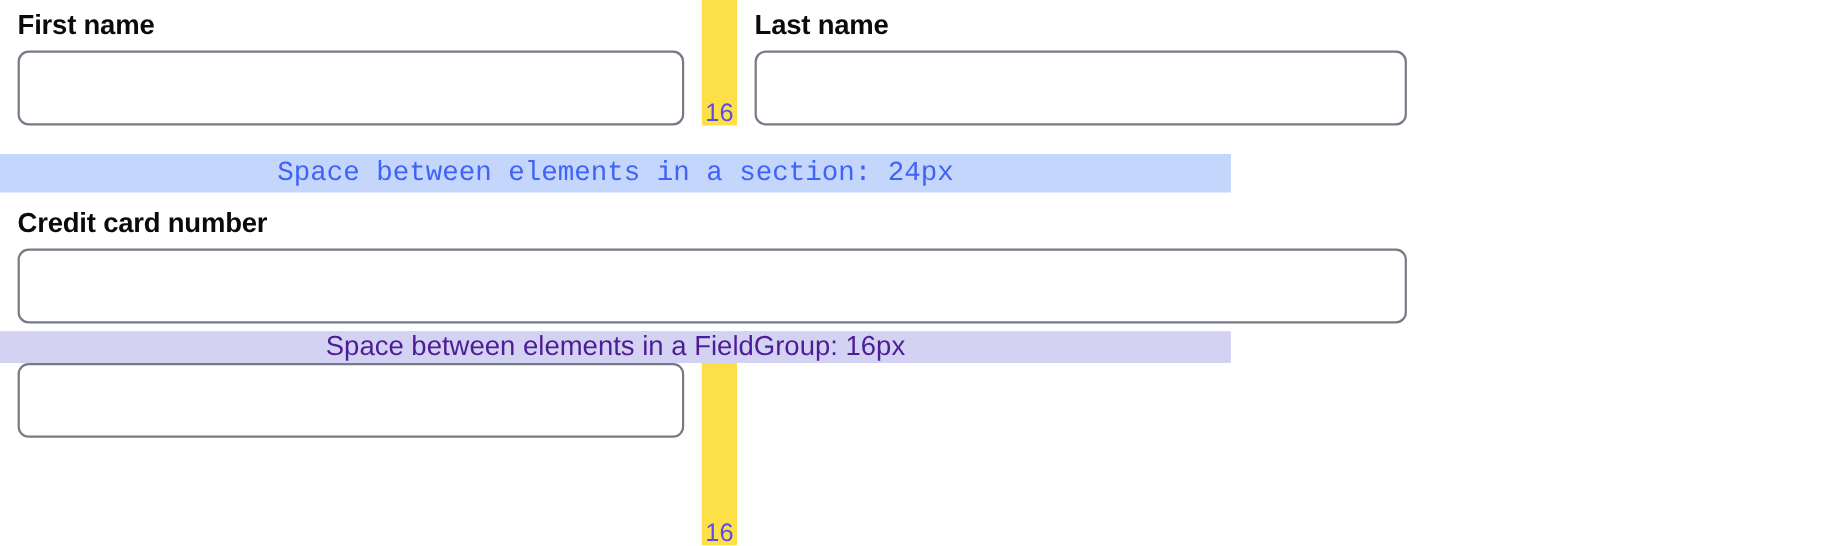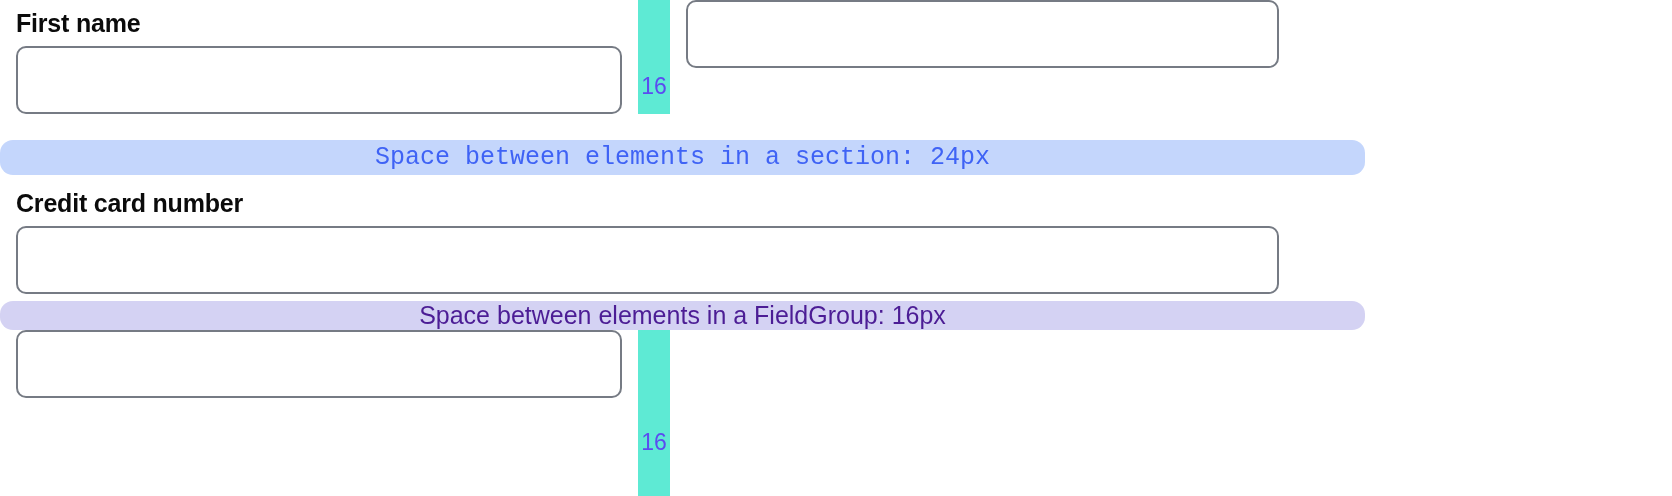"Last name" div.field-label { html: none -> <div>Last name</div> }
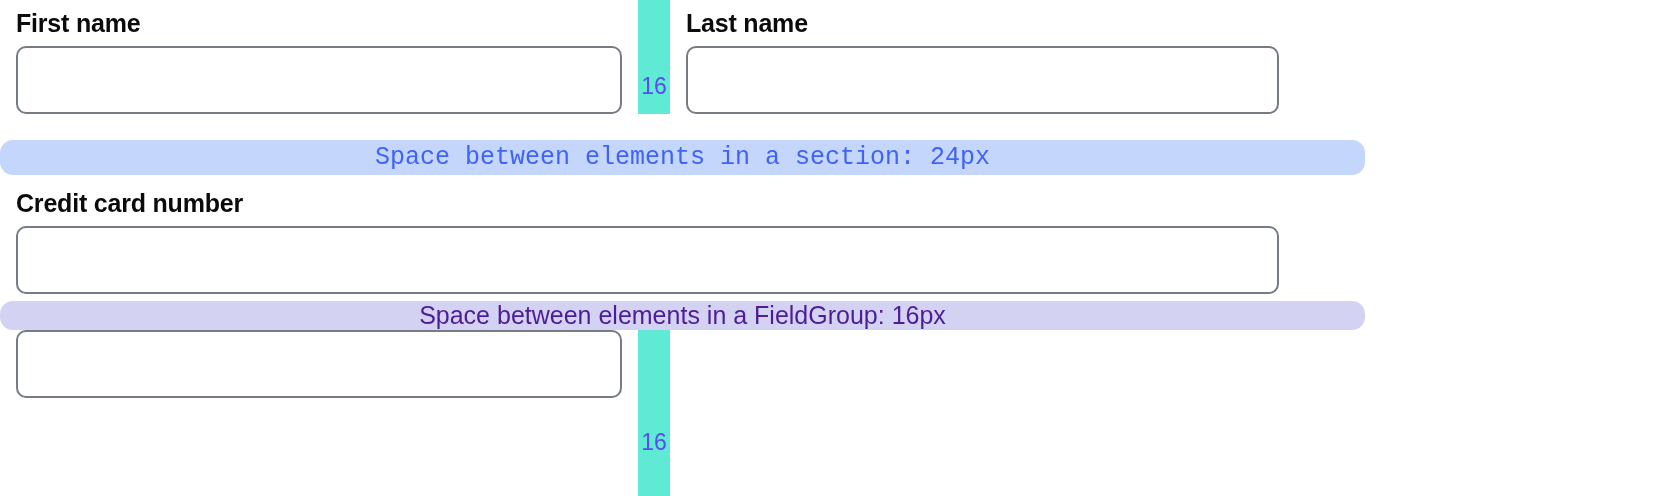"16" .gap-col { align-items: center -> flex-end; background: #5eead4 -> #fde047 }
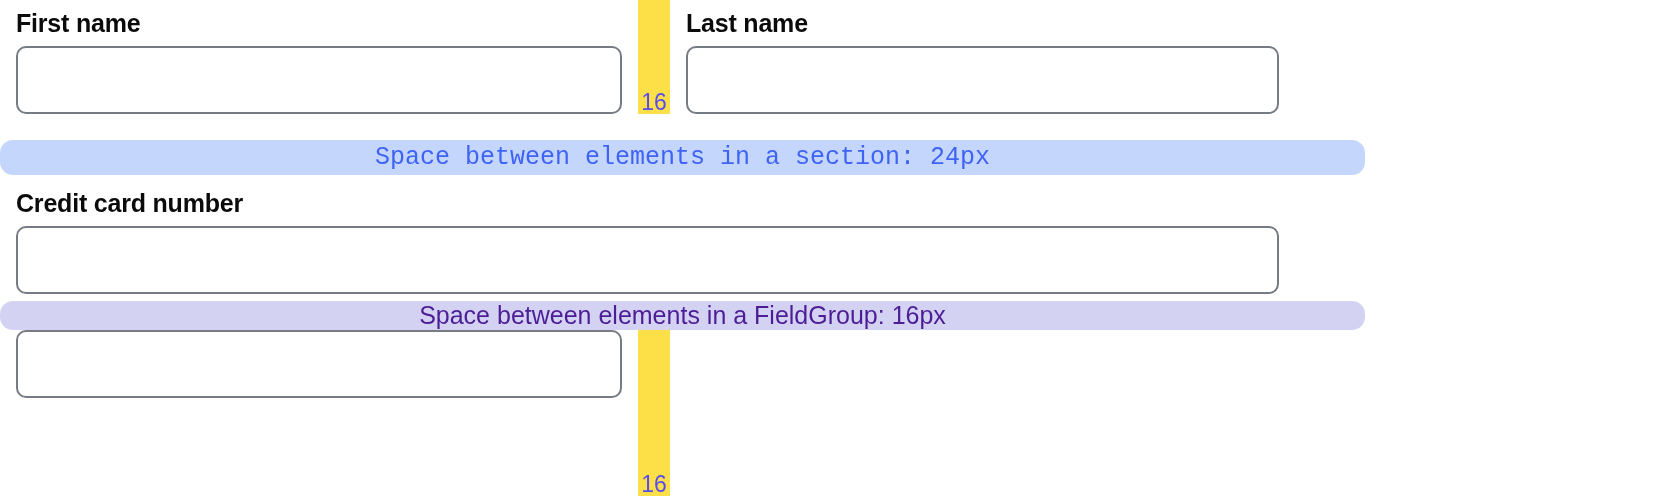"Space between elements in a" .band { border-radius: 13px -> none; width: 1365px -> 1119px }
